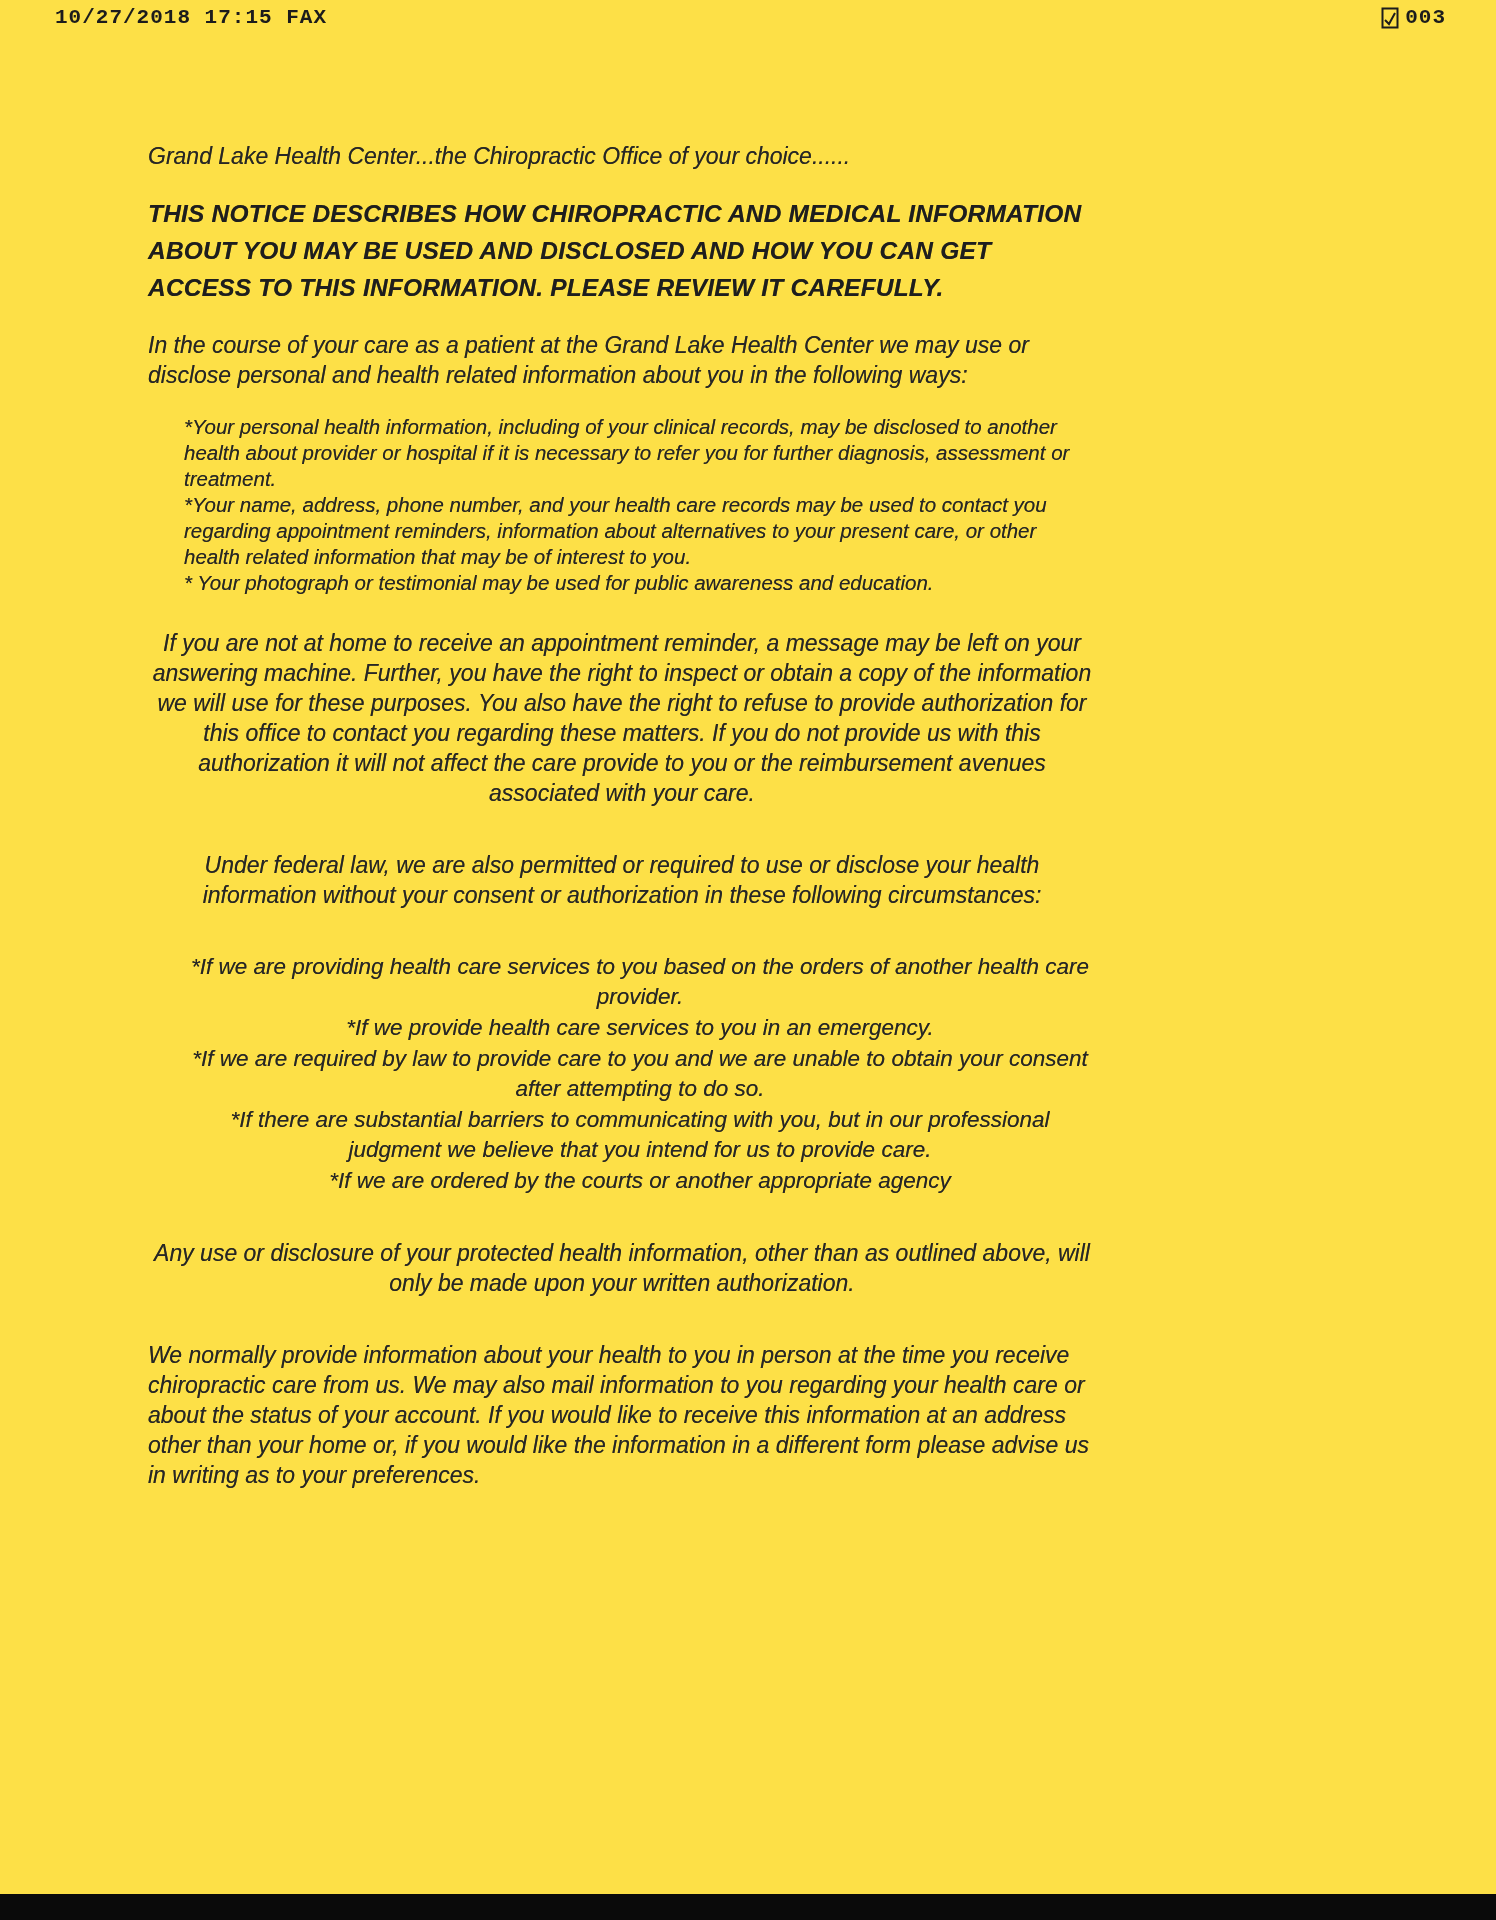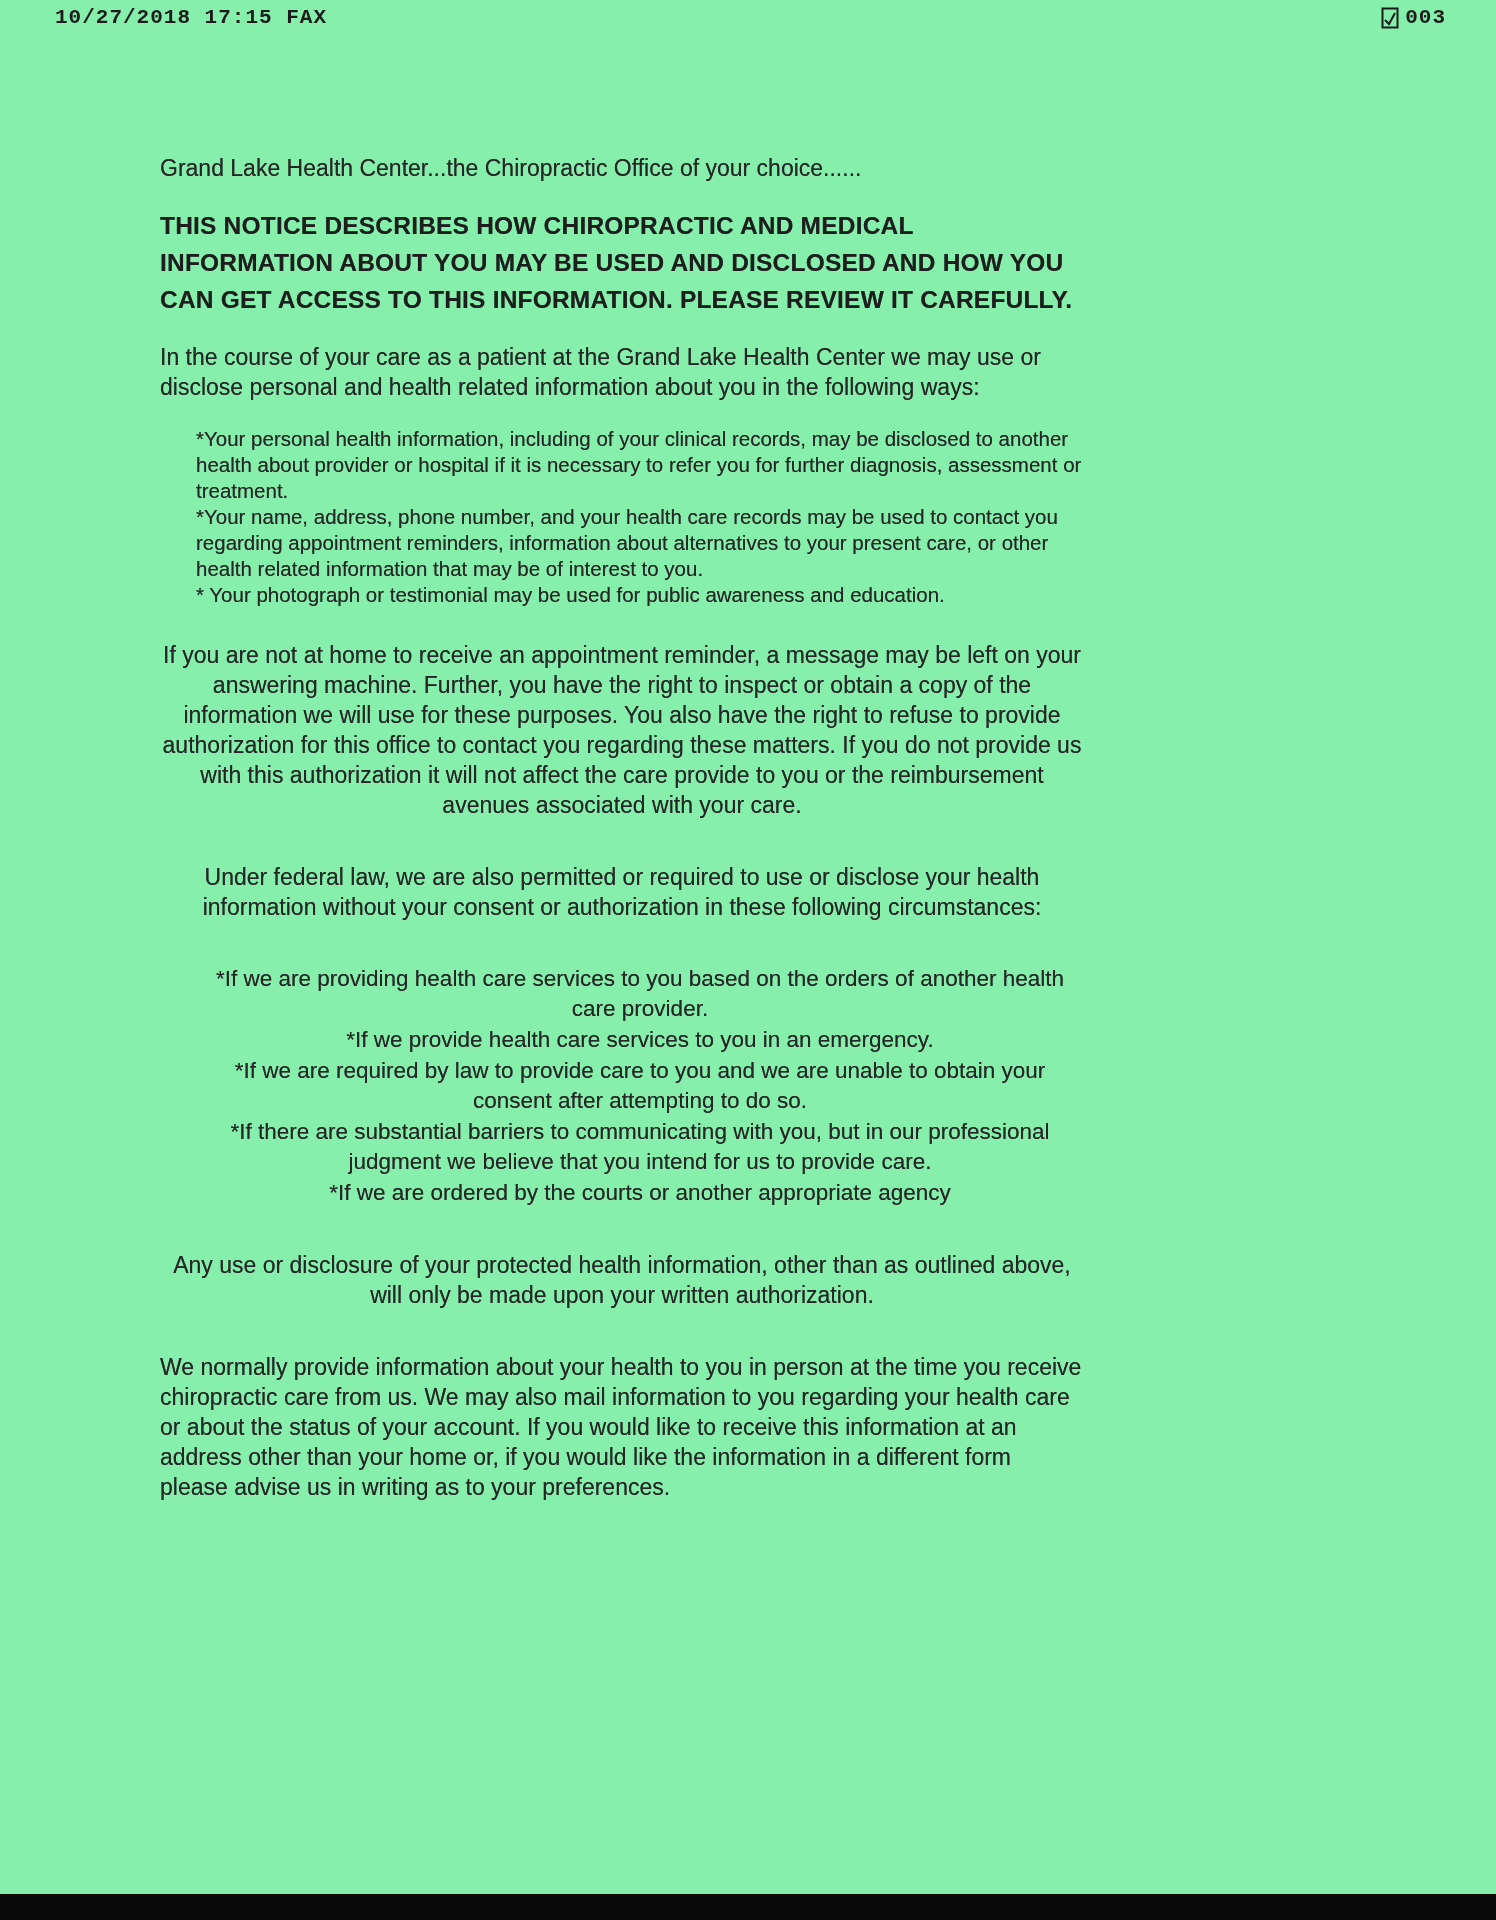"10/27/2018 17:15 FAX" .page { background: #86efac -> #fde047 }
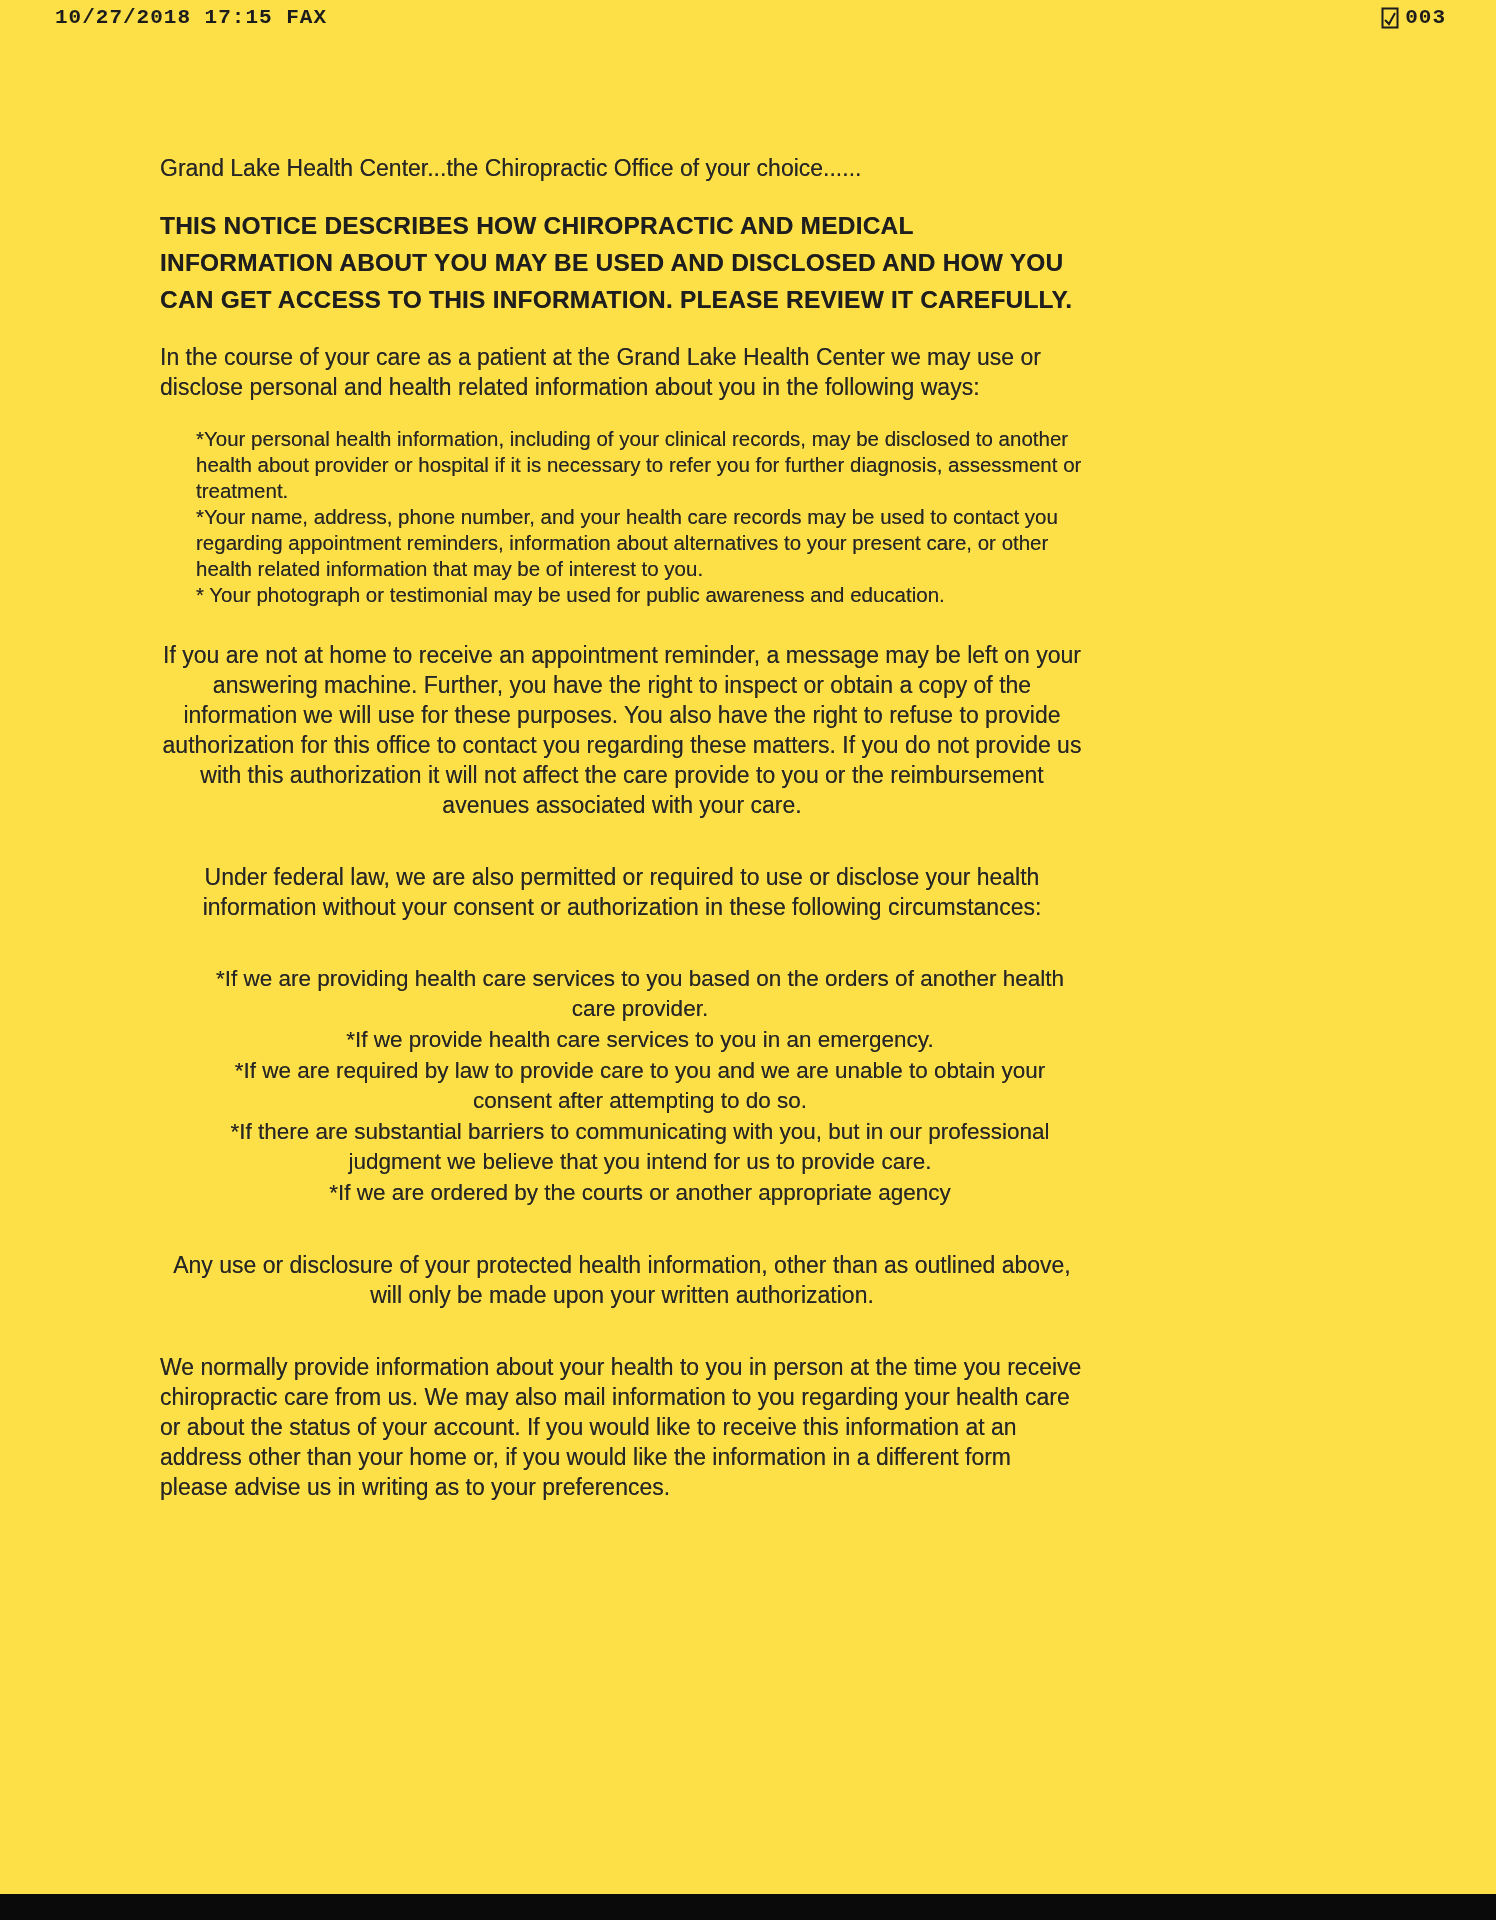"Grand Lake Health Center...the" .doc p, .doc ul { font-style: none -> italic; margin: 12px -> 0 }
